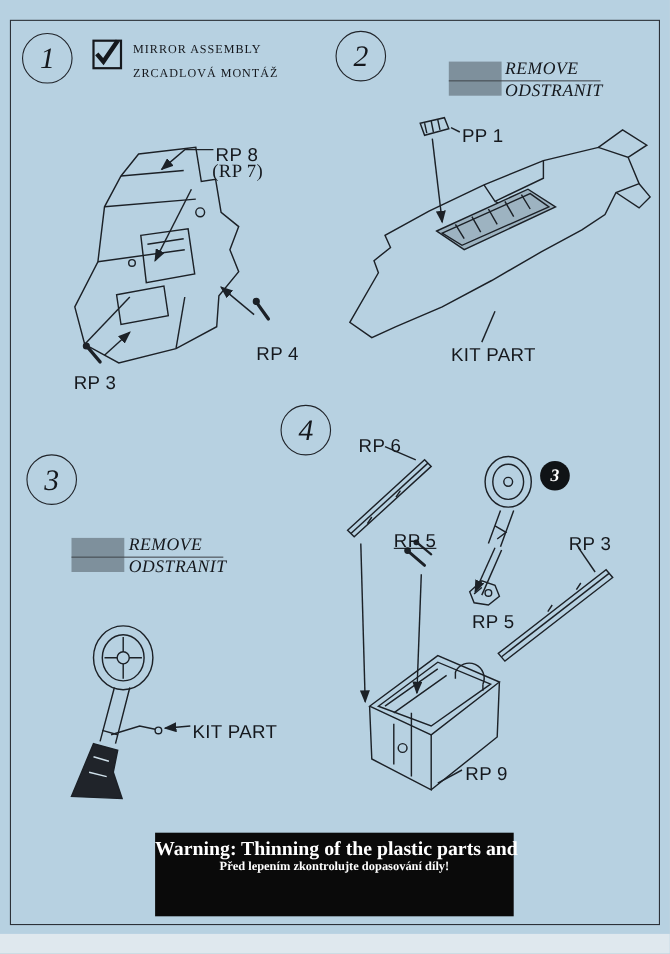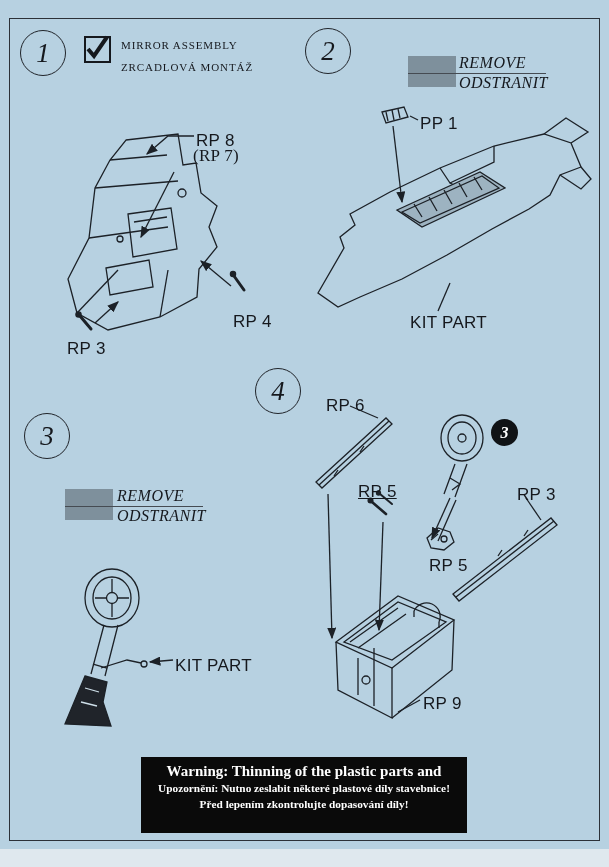"Warning: Thinning of the plastic" .warning div { font-size: 15px -> 18px }
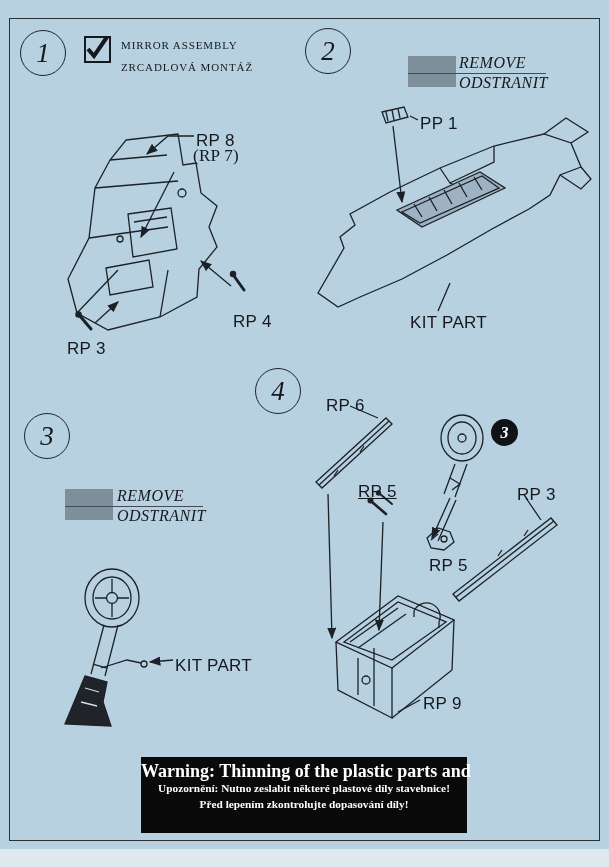"Upozornění: Nutno zeslabit některé" div.cz { html: <div>Upozornění: Nutno zeslabit některé plastové díly stavebnice!</div> -> none }
